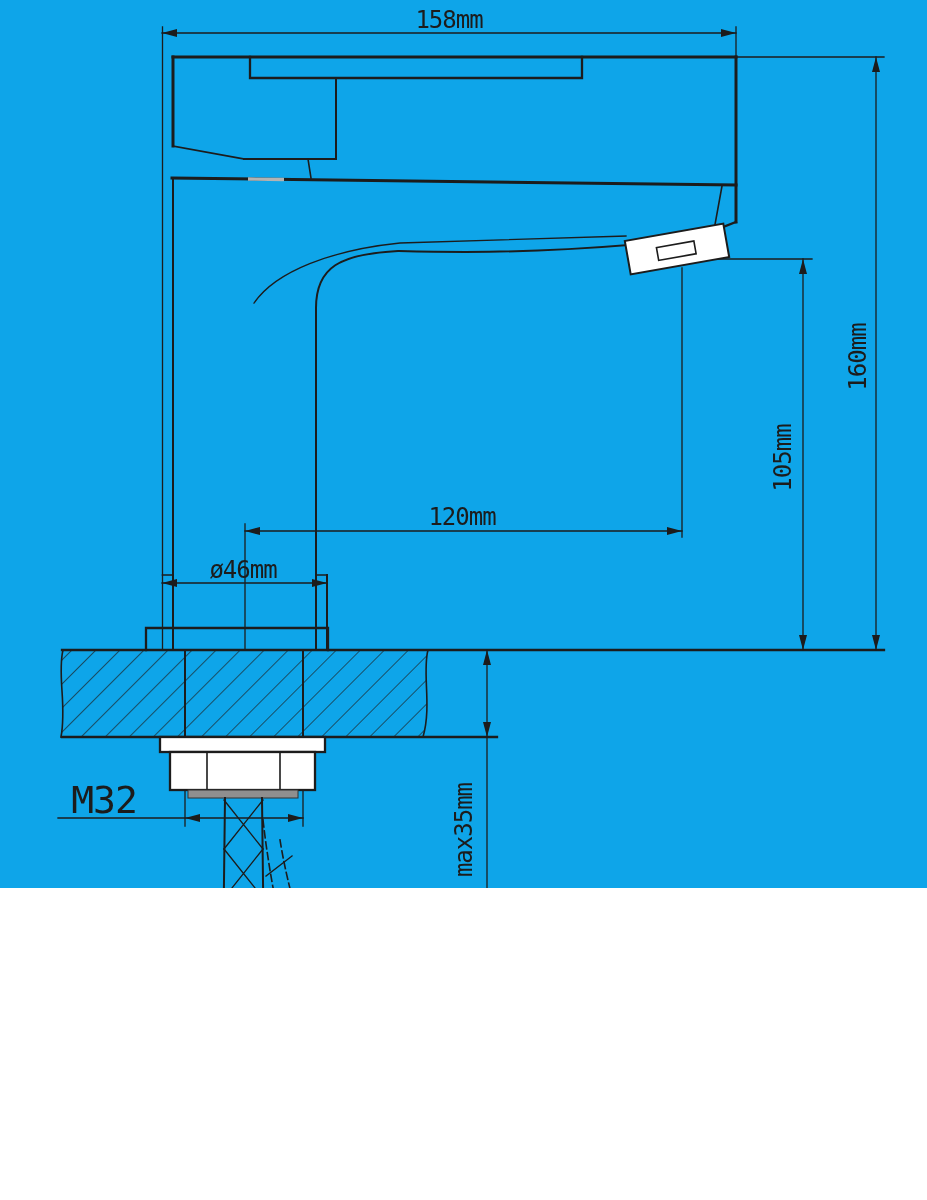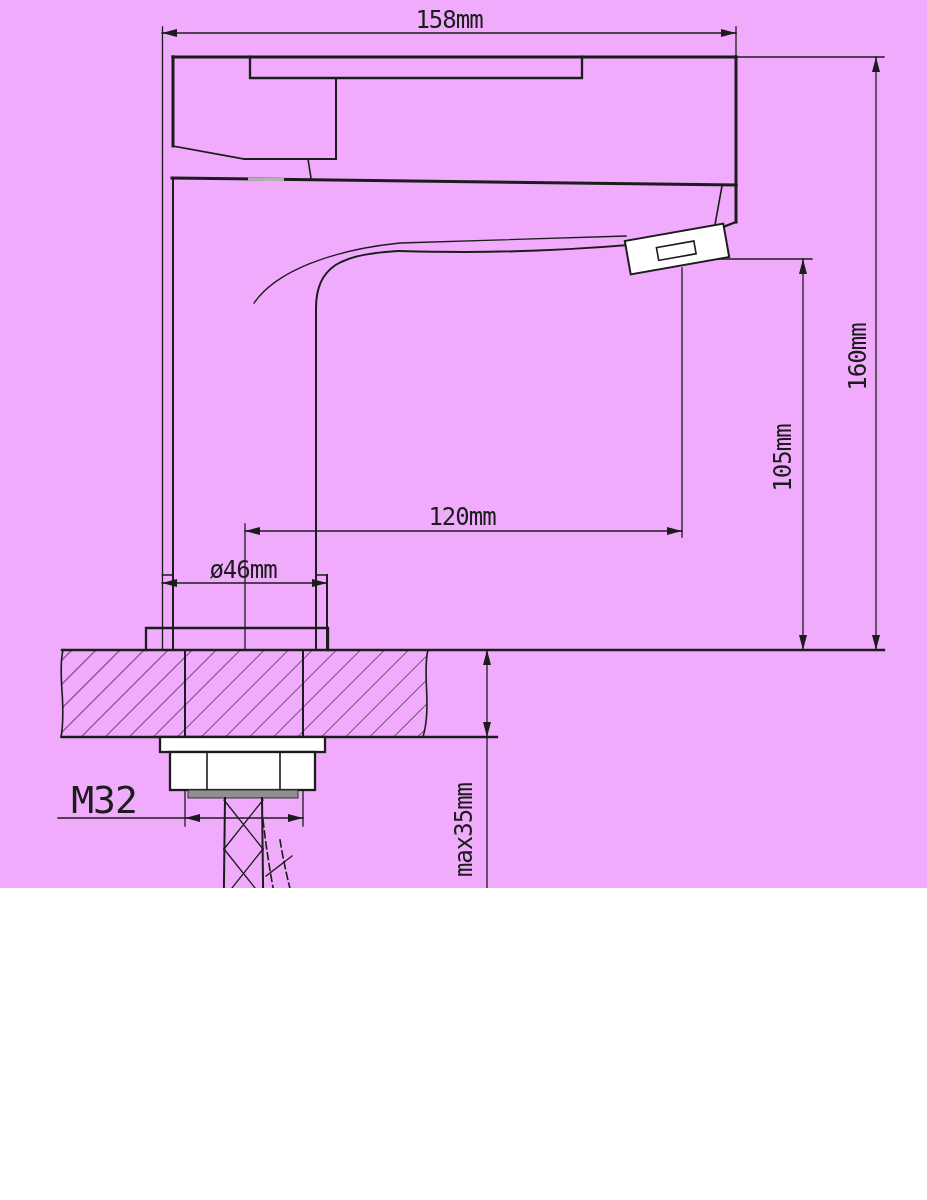"158mm" .stage { background: #f0abfc -> #0ea5e9 }
